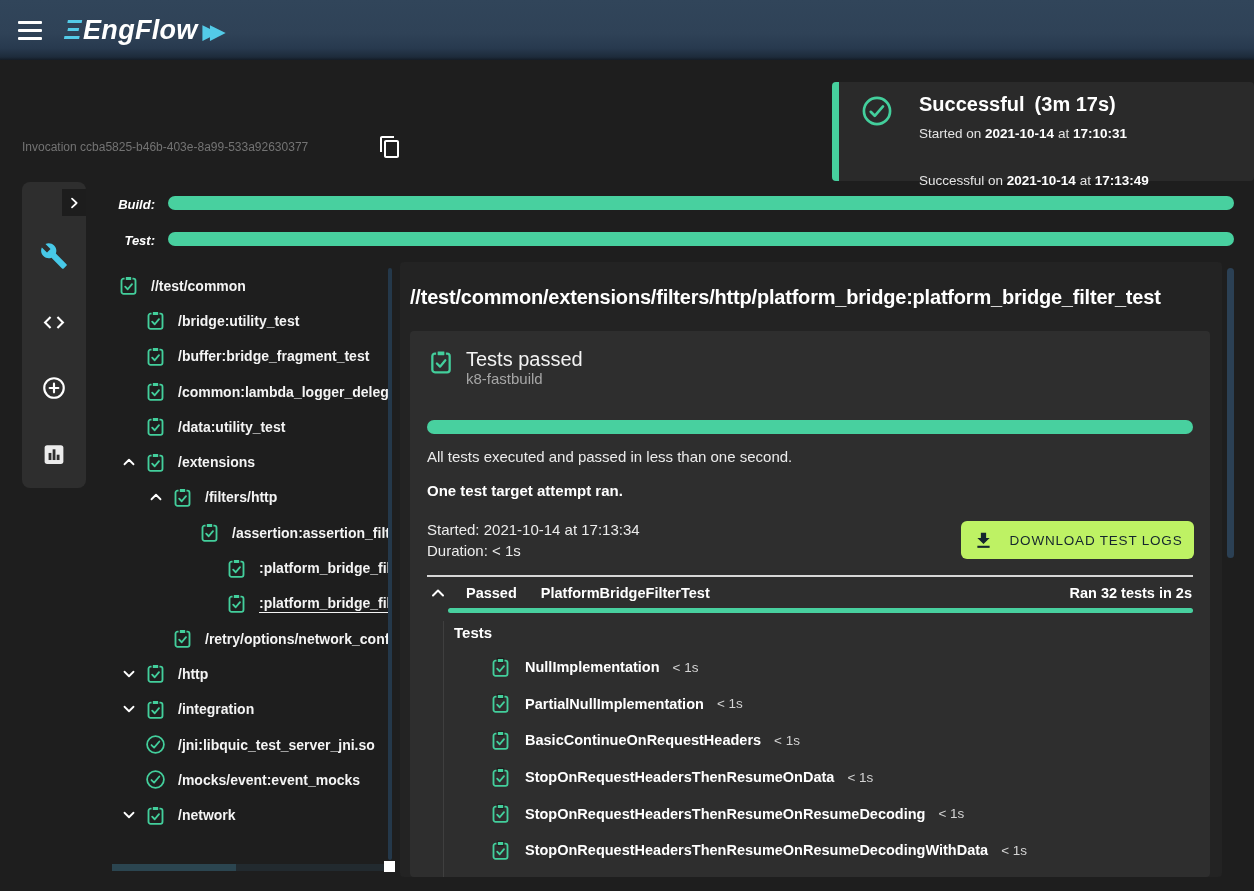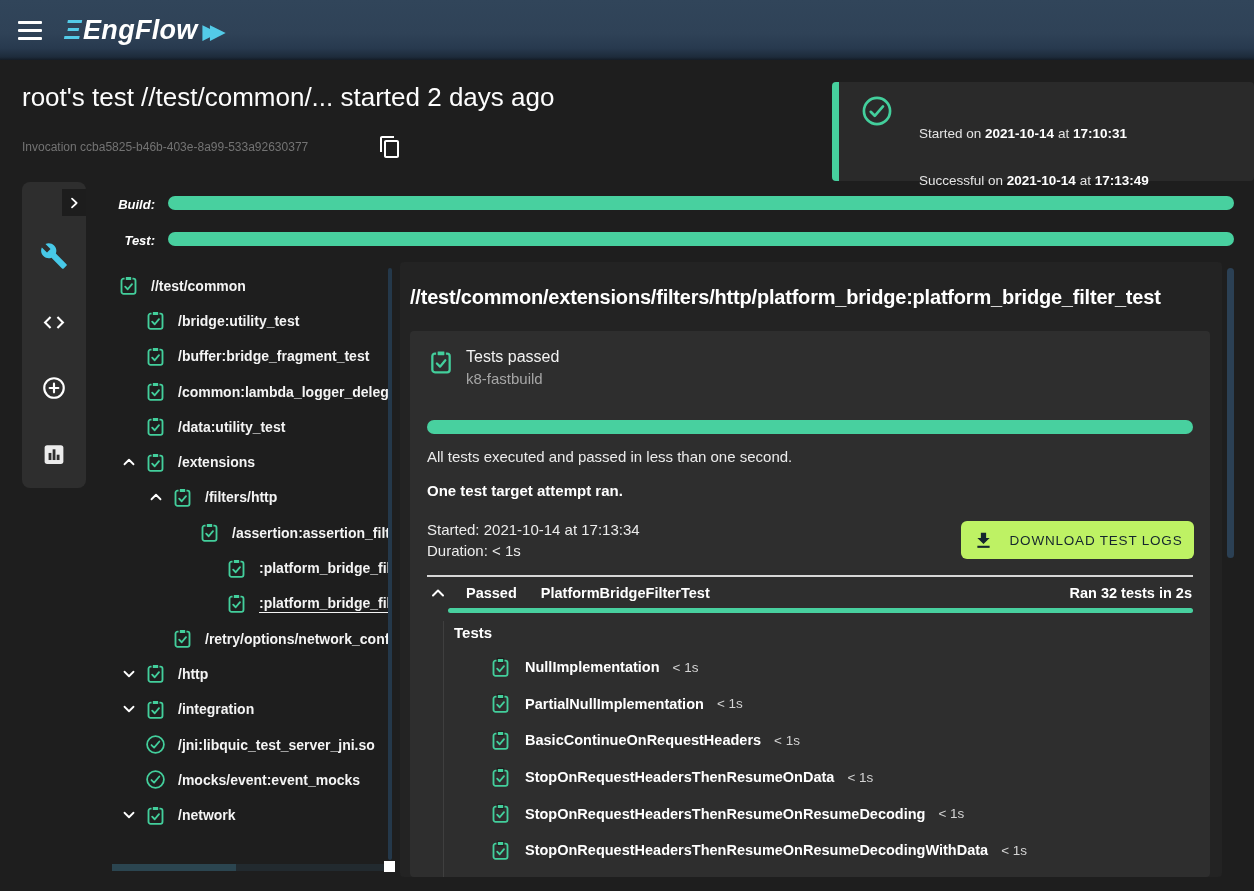"root's test //test/common/... started 2" div { html: <div>root's test //test/common/... started 2 days ago</div> -> none }
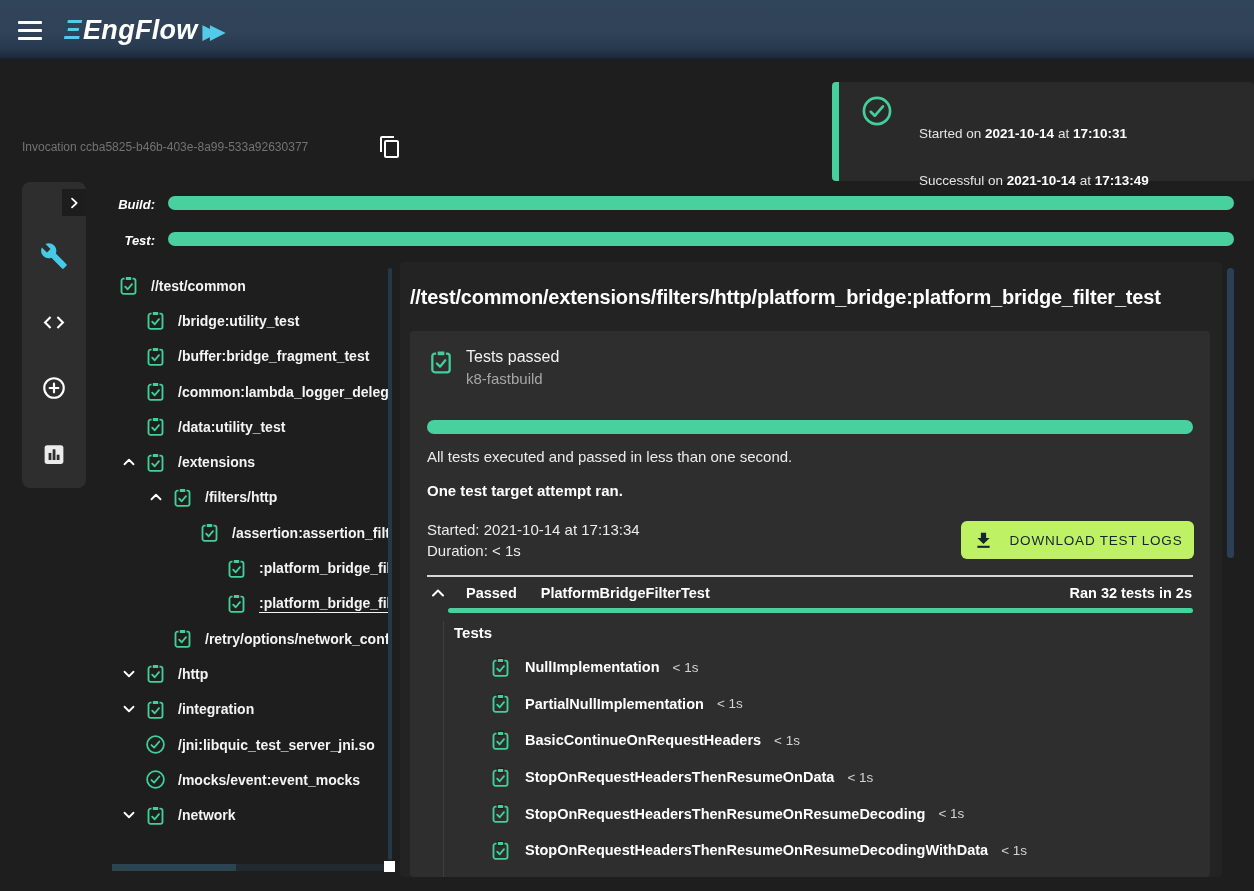"Successful (3m 17s)" div { html: none -> <div> <span>Successful</span><span>(3m 17s)</span> </div> }
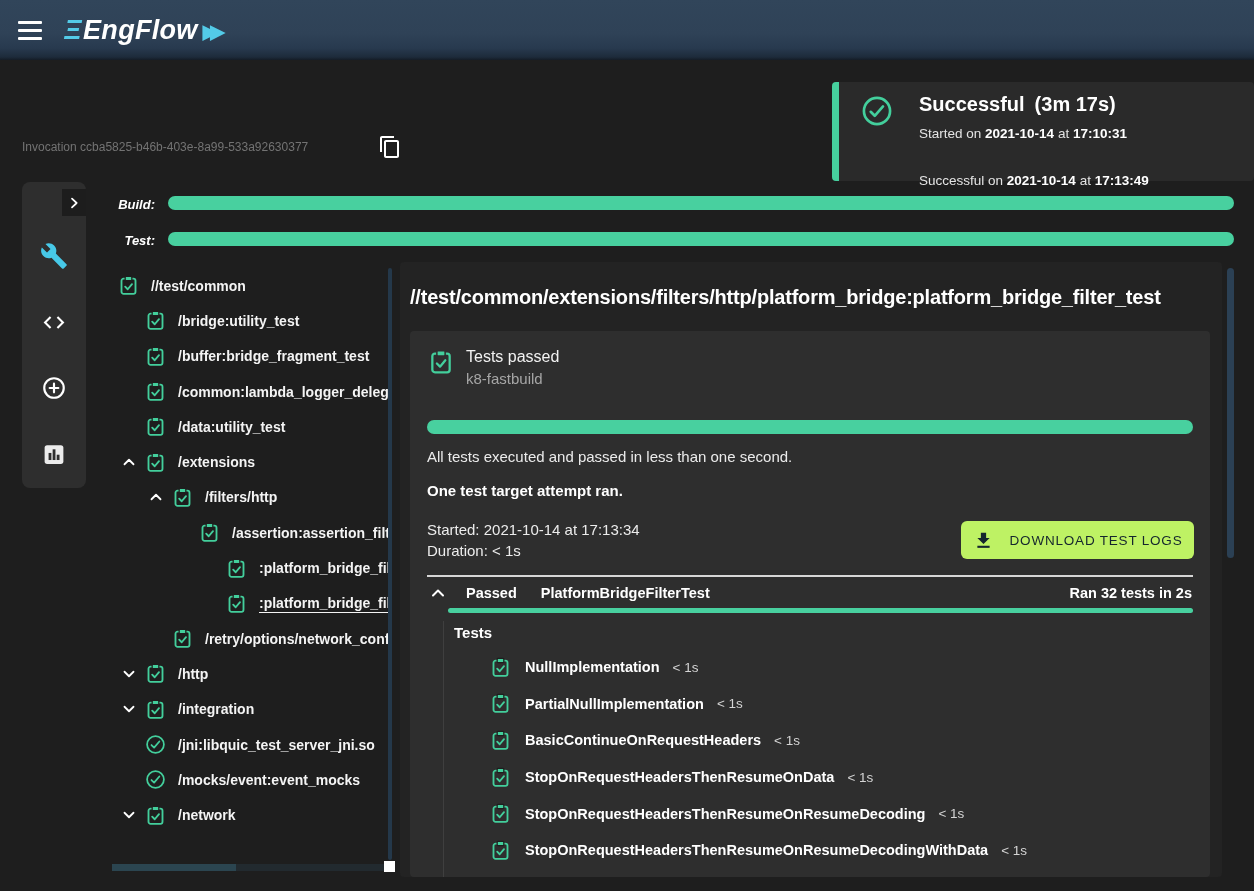"Tests passed" #tp-title { font-size: 16px -> 20px }
